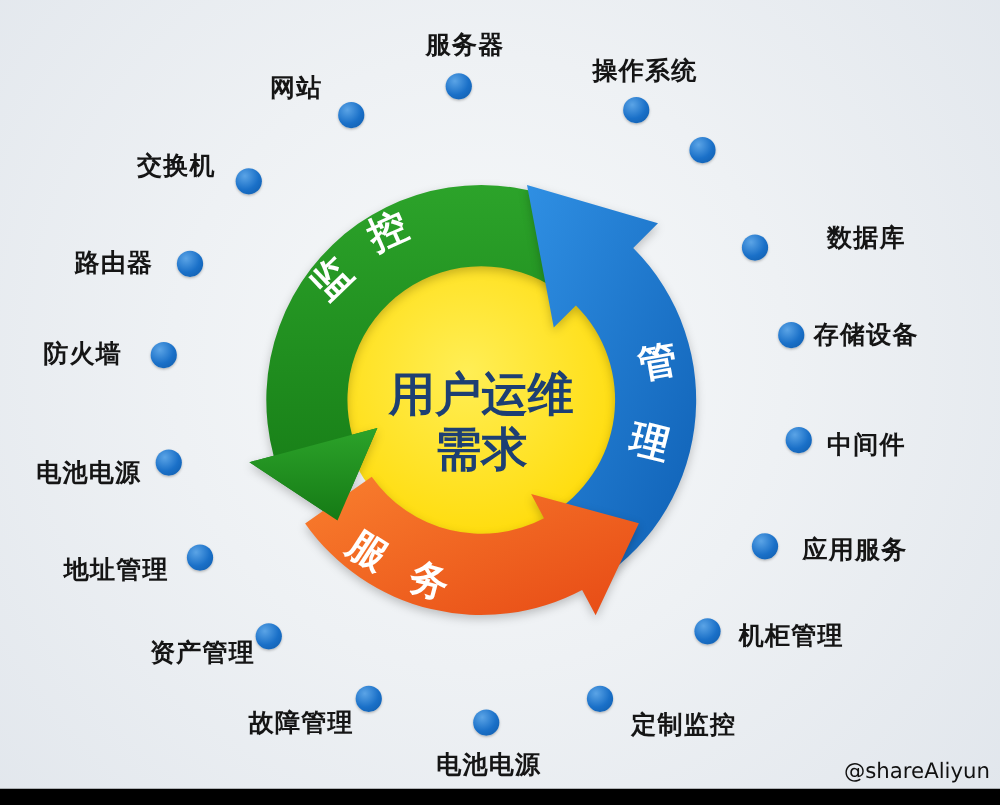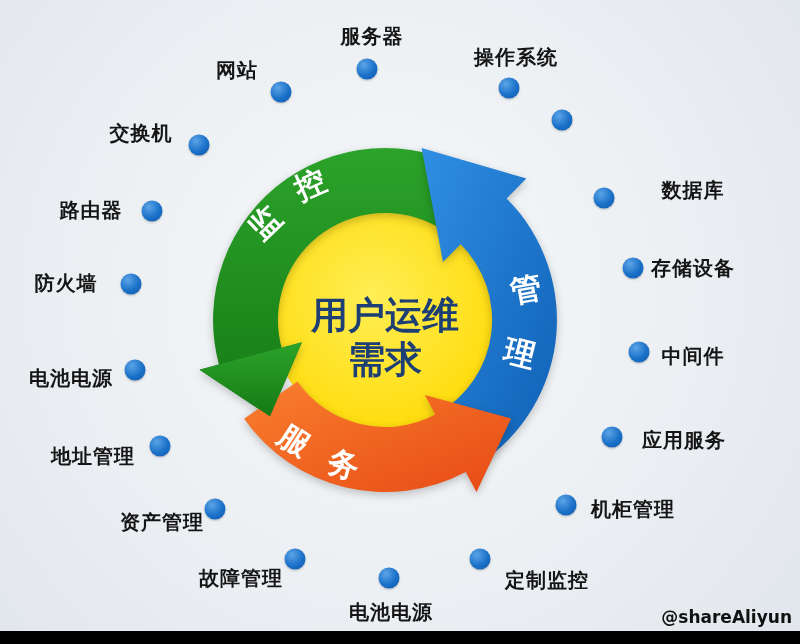"@shareAliyun" .watermark { font-weight: 700 -> 400 }
